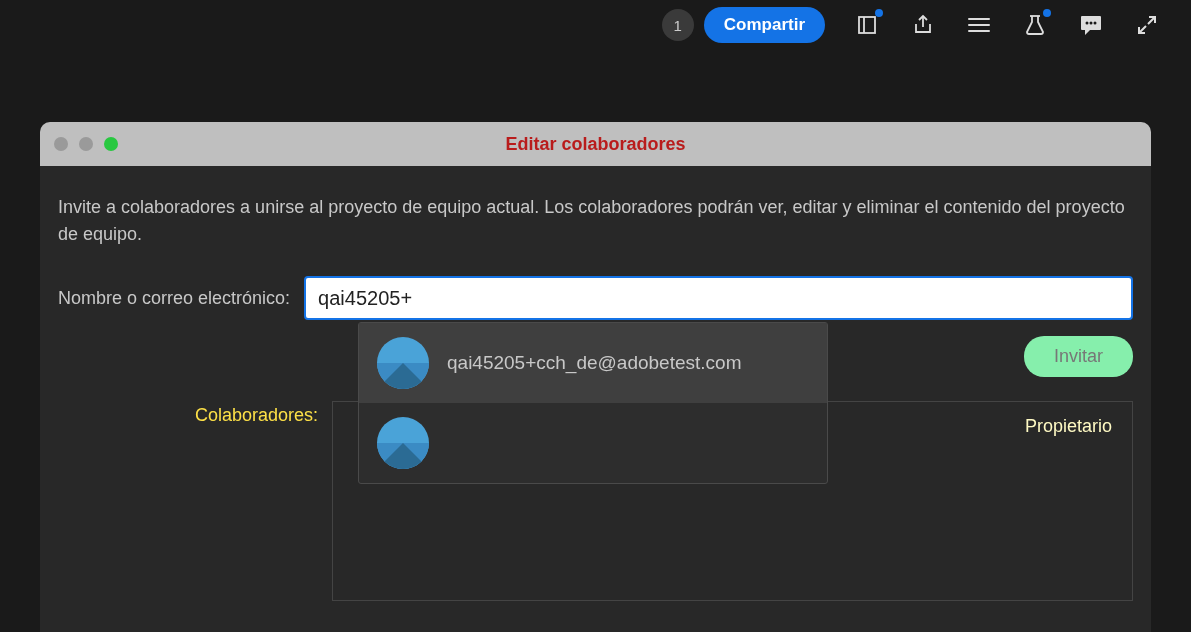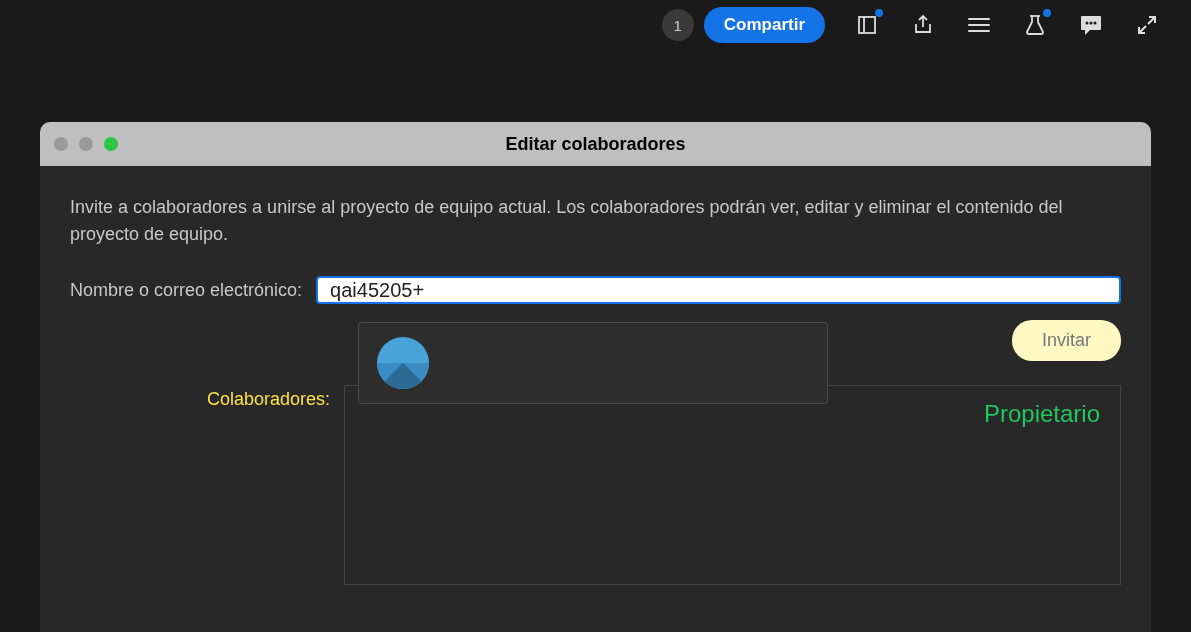"Editar colaboradores" .titlebar-title { color: #000000 -> #b91c1c }
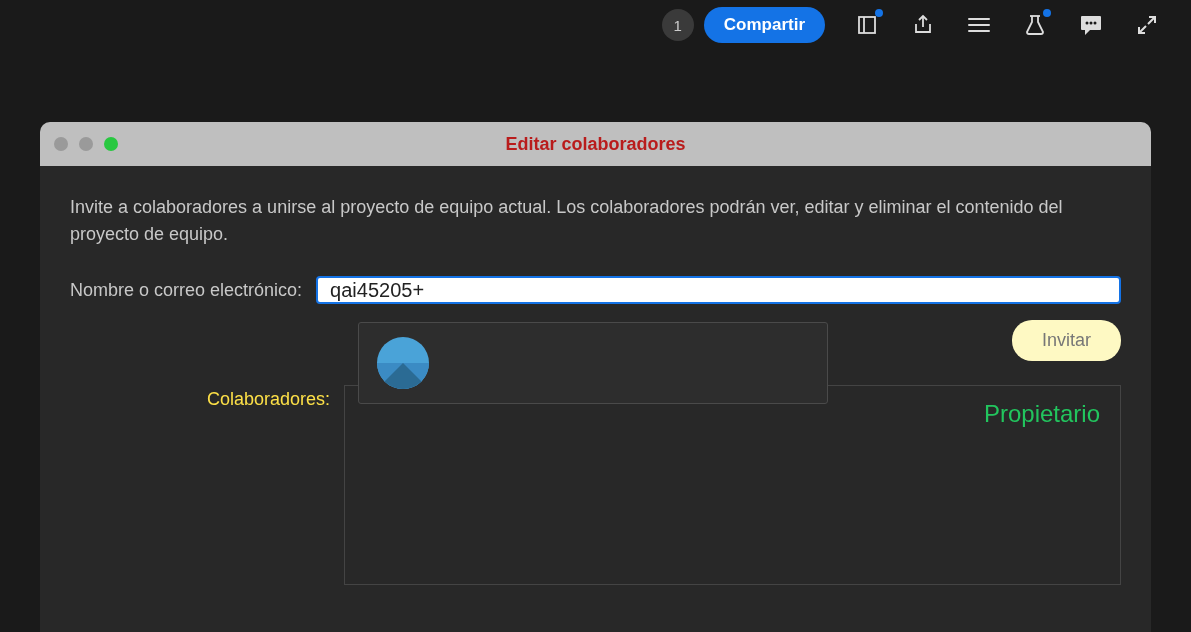"Invite a colaboradores a unirse" .dialog-body { padding: 28px 30px -> 28px 18px }
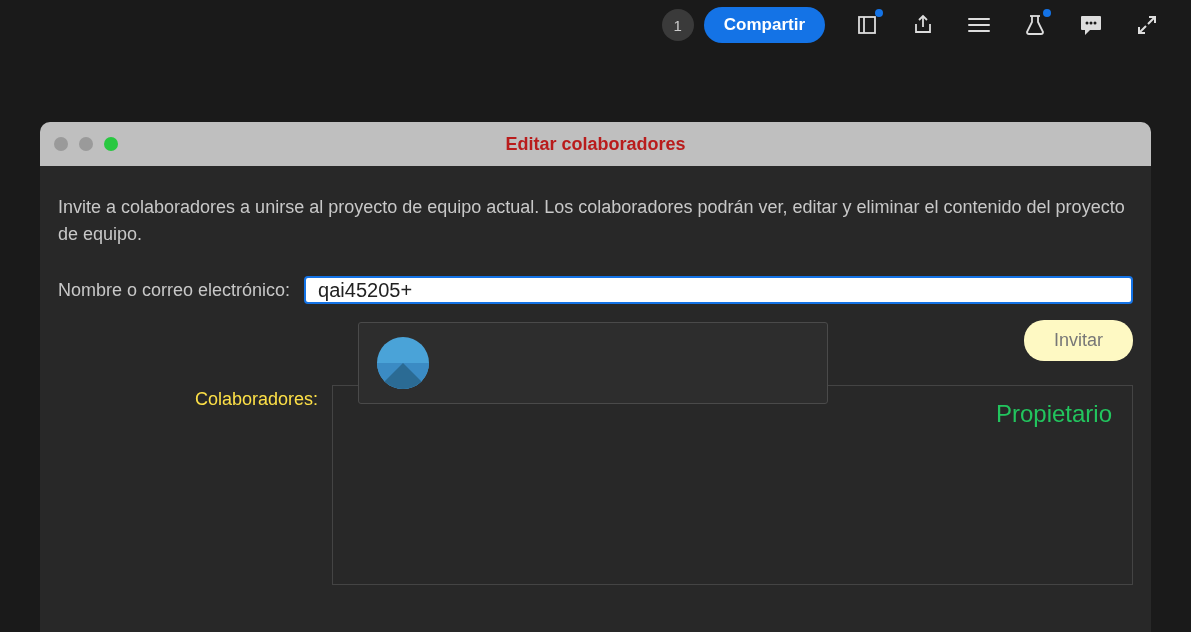"qai45205+" .email-input { height: 28px -> 44px }
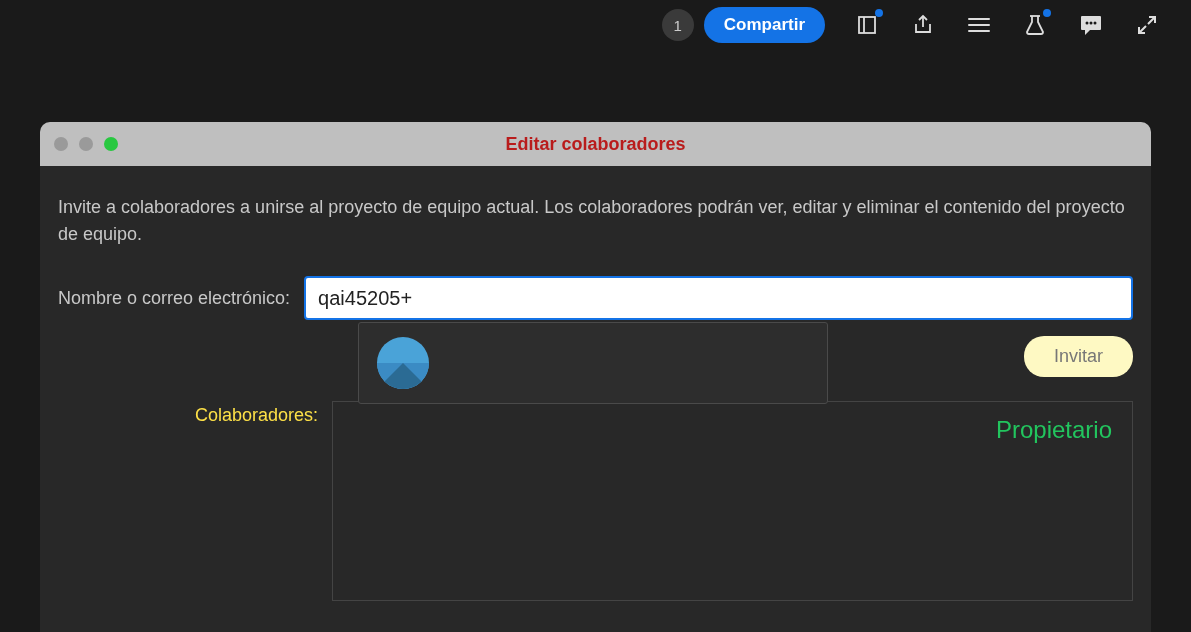"qai45205+cch_de@adobetest.com" div.suggestion-item { html: none -> <div> <div></div> <span>qai45205+cch_de@adobetest.com</span> </div> }
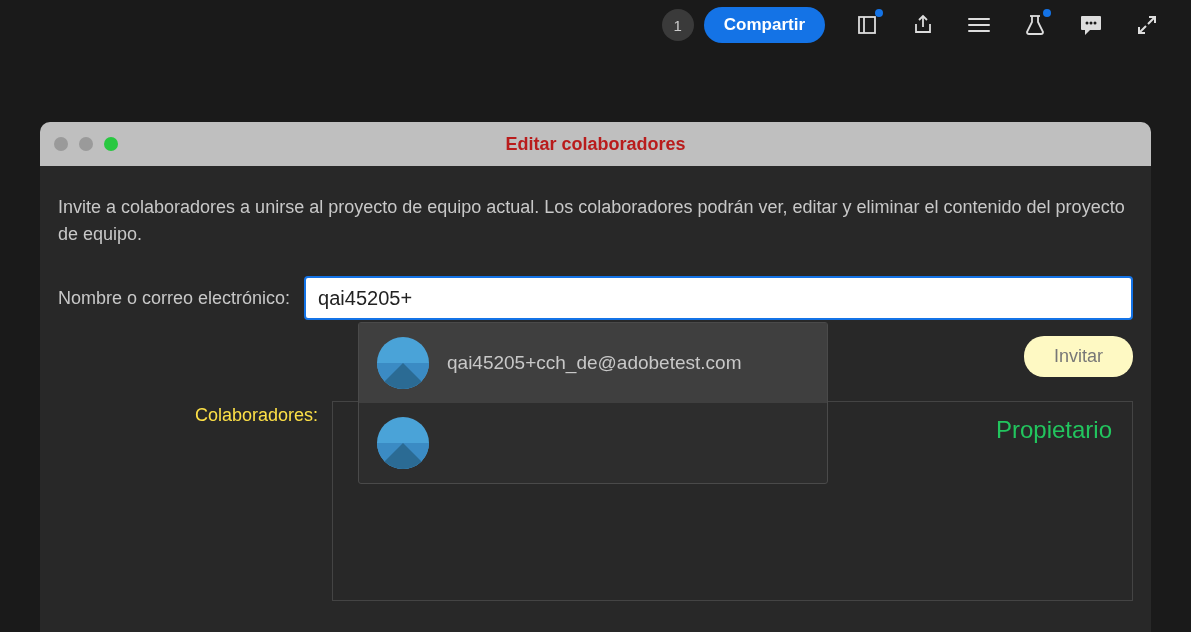"Invitar" .invite-btn { background: #fef9c3 -> #86efac }
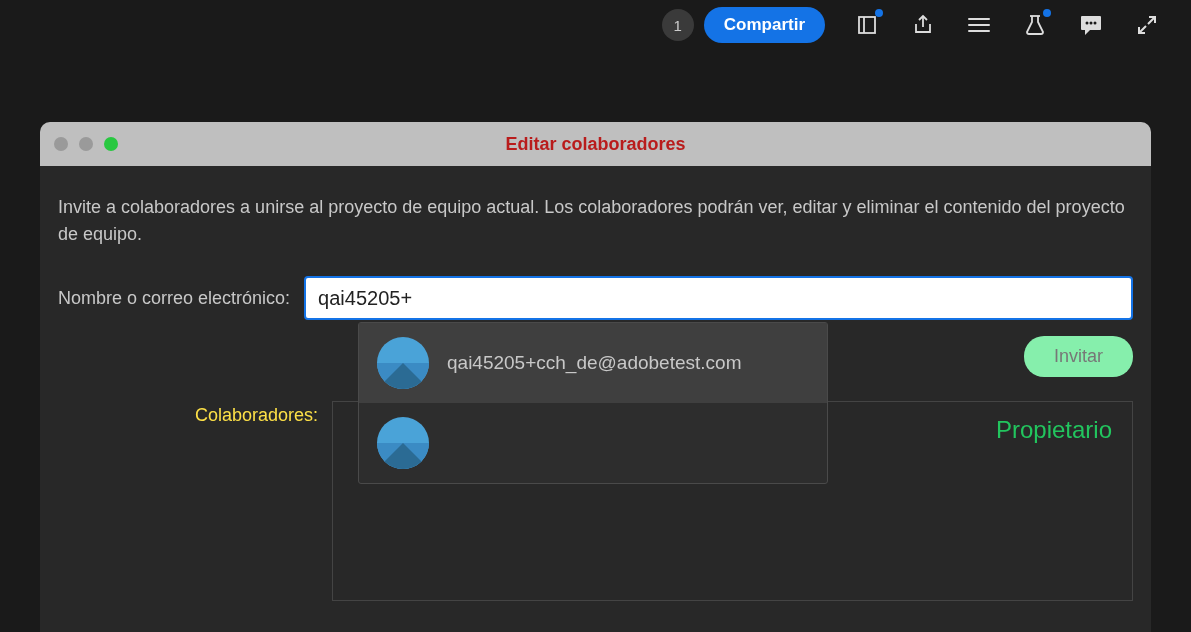"Propietario" .owner-text { color: #22c55e -> #fef9c3; font-size: 24px -> 18px }
